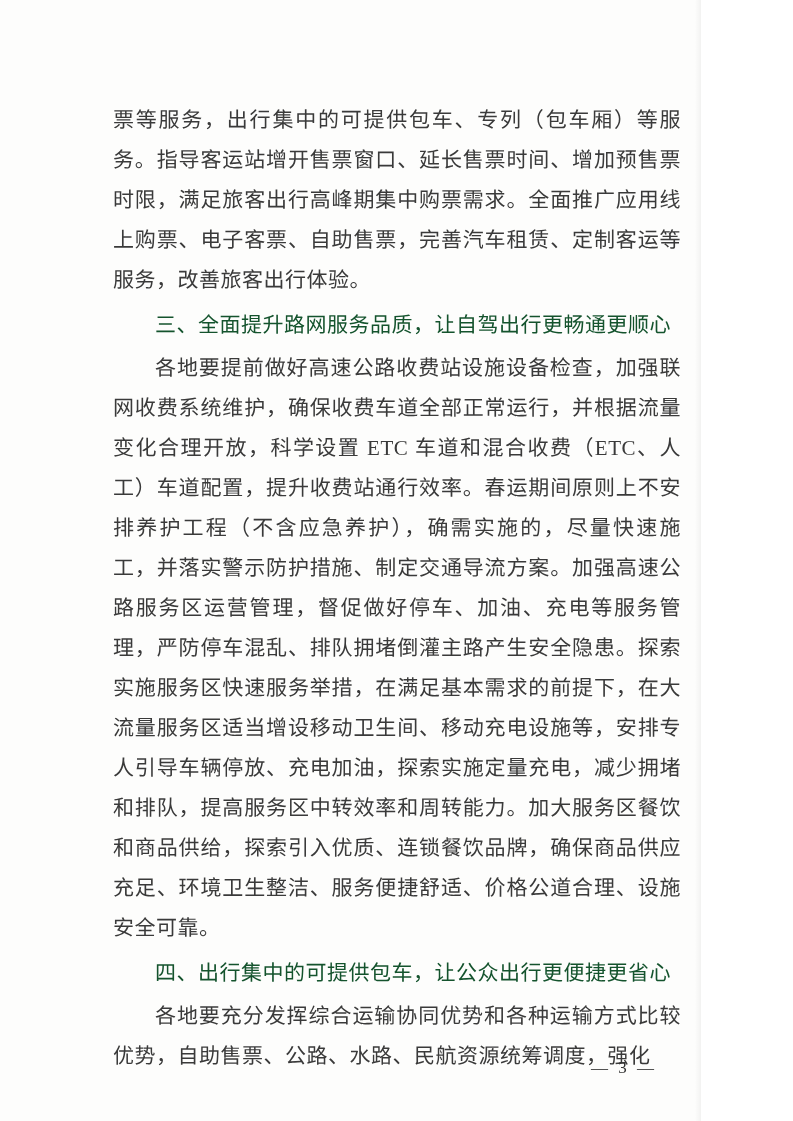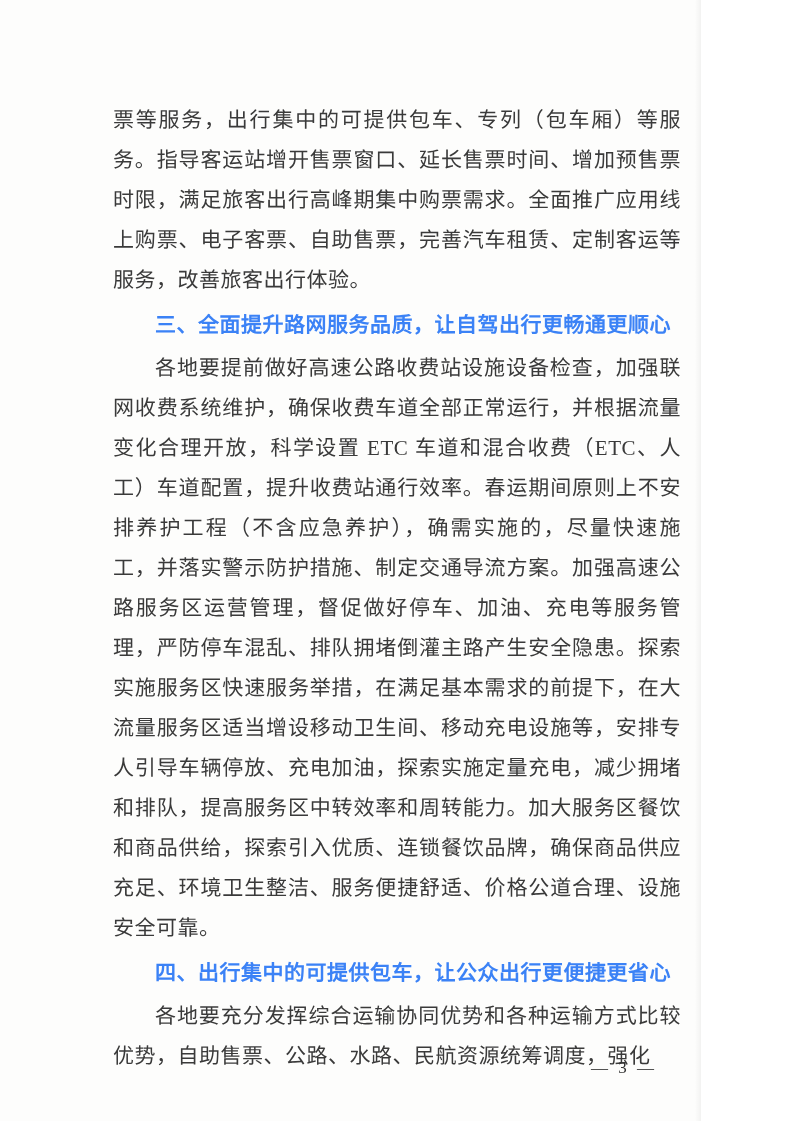"三、全面提升路网服务品质，让自驾出行更畅通更顺心" .heading { color: #3b82f6 -> #14532d; font-weight: 700 -> 400 }
